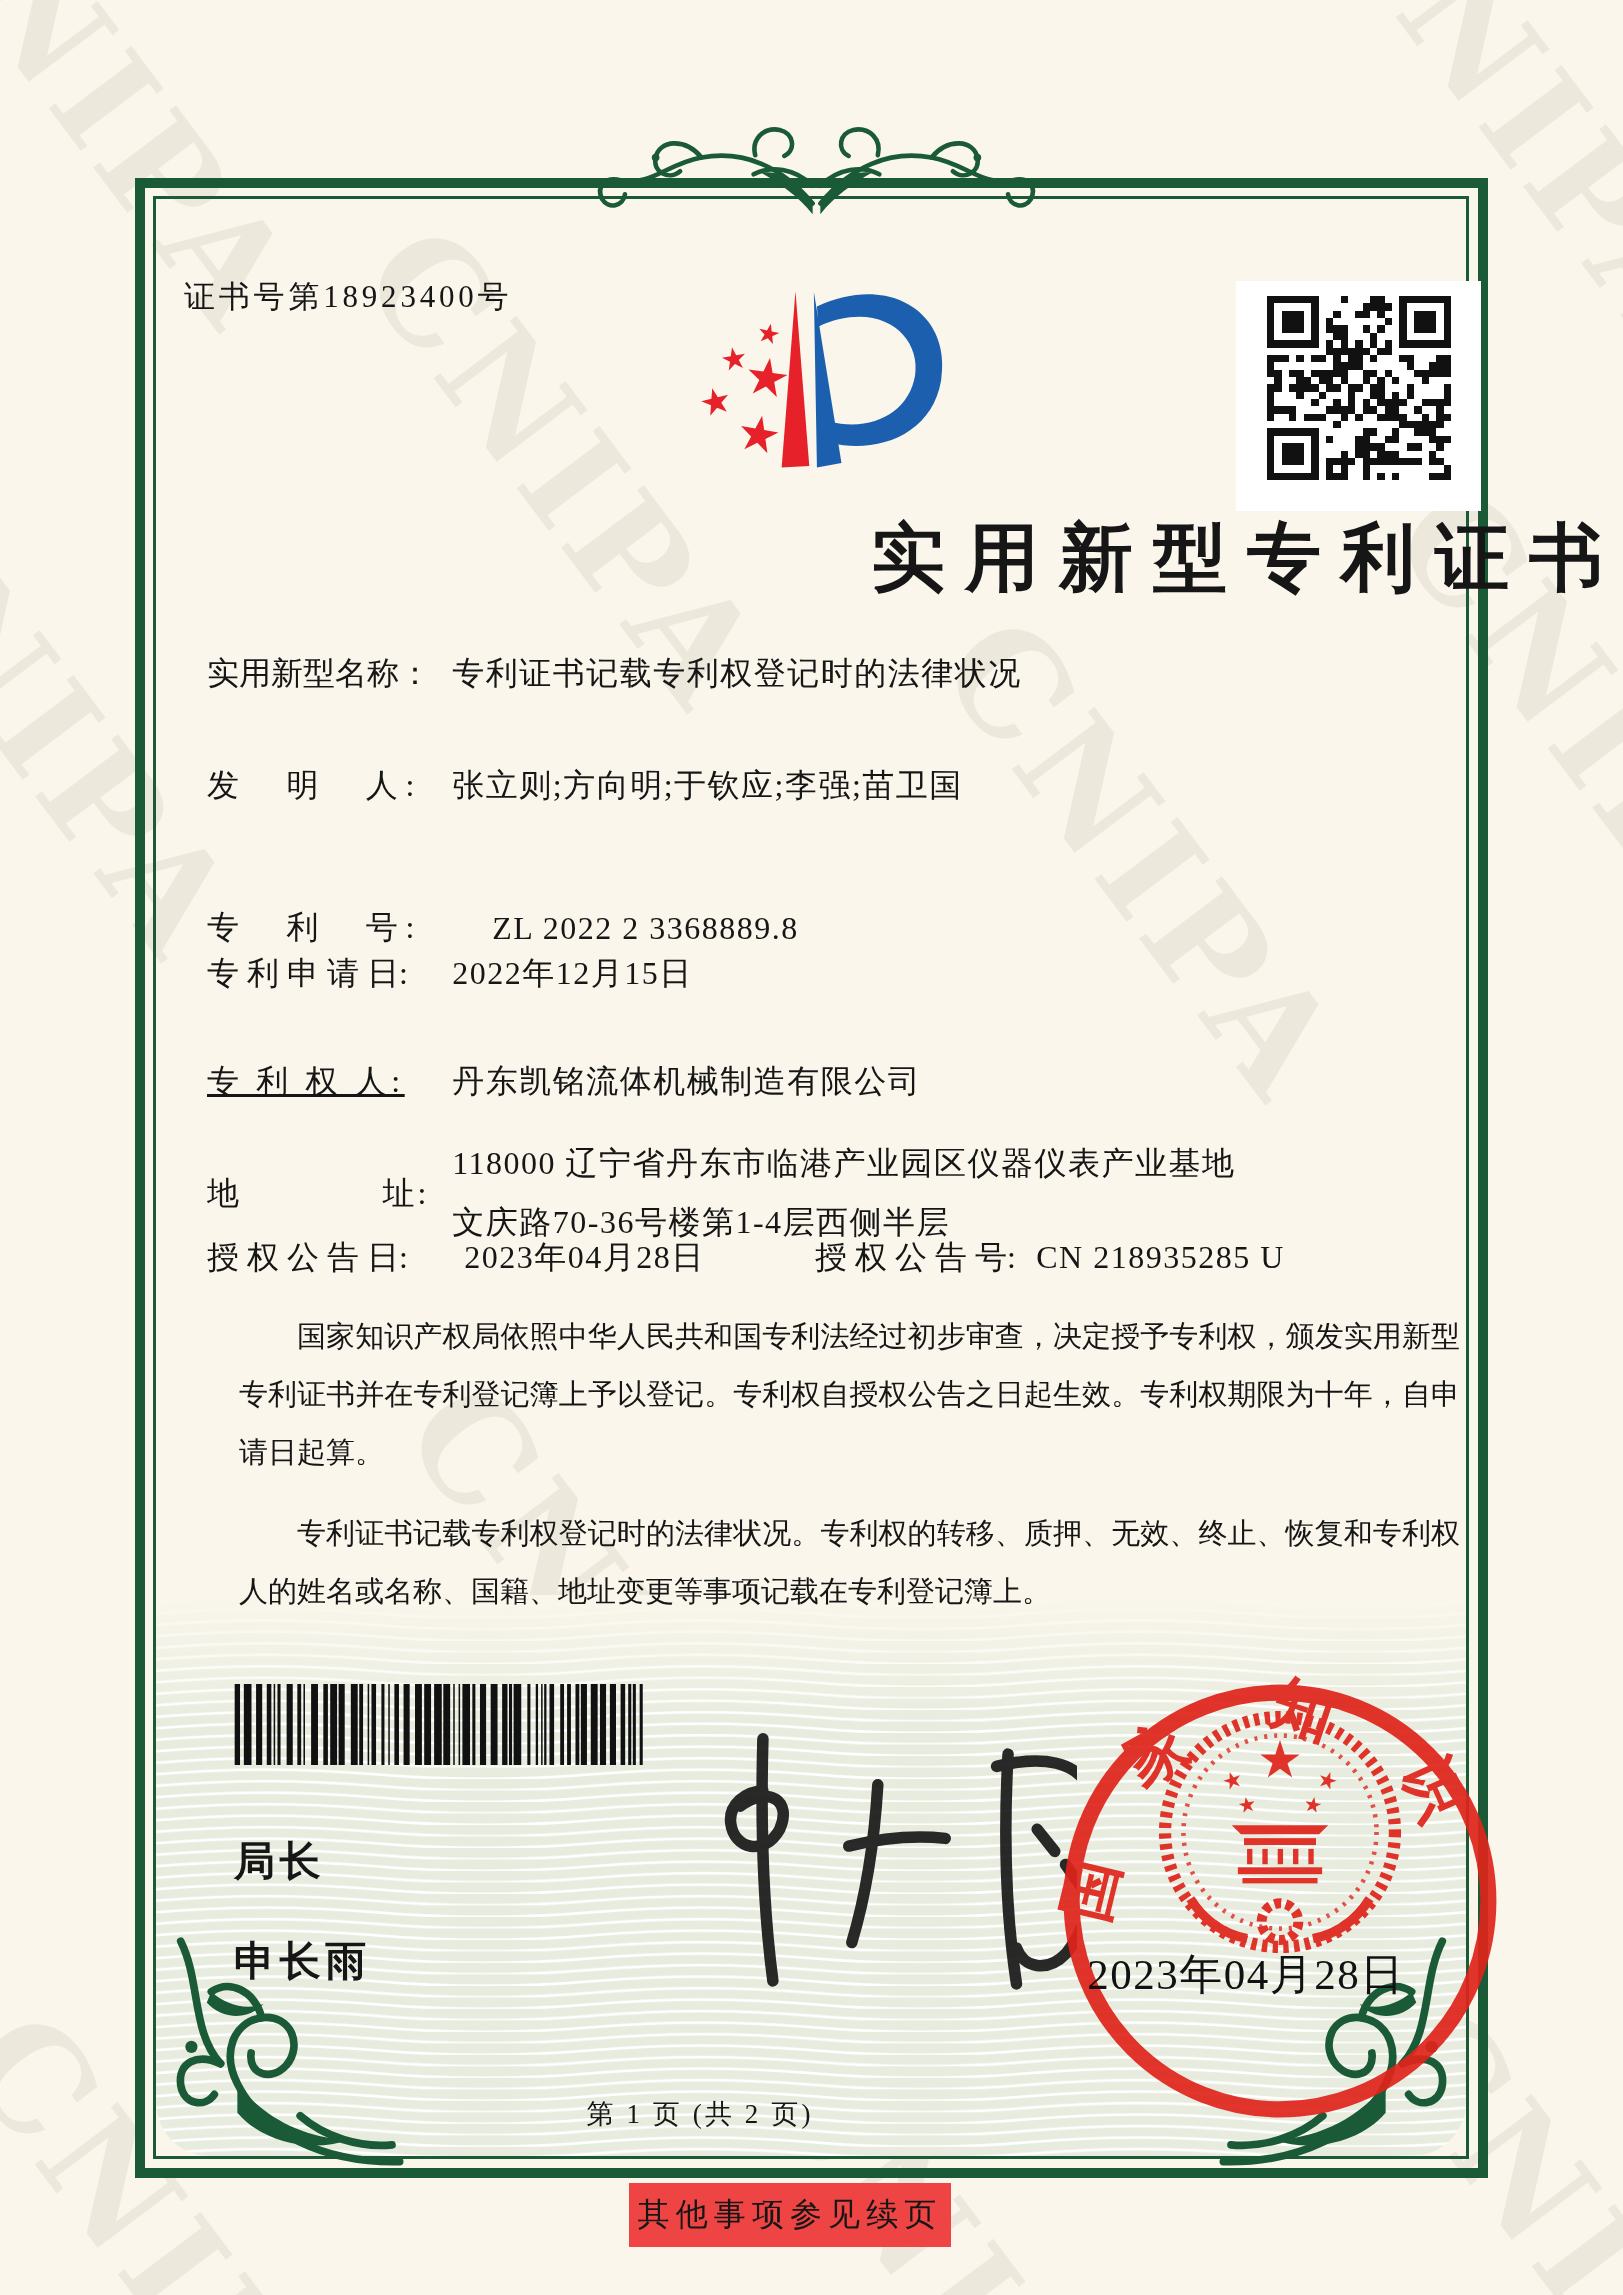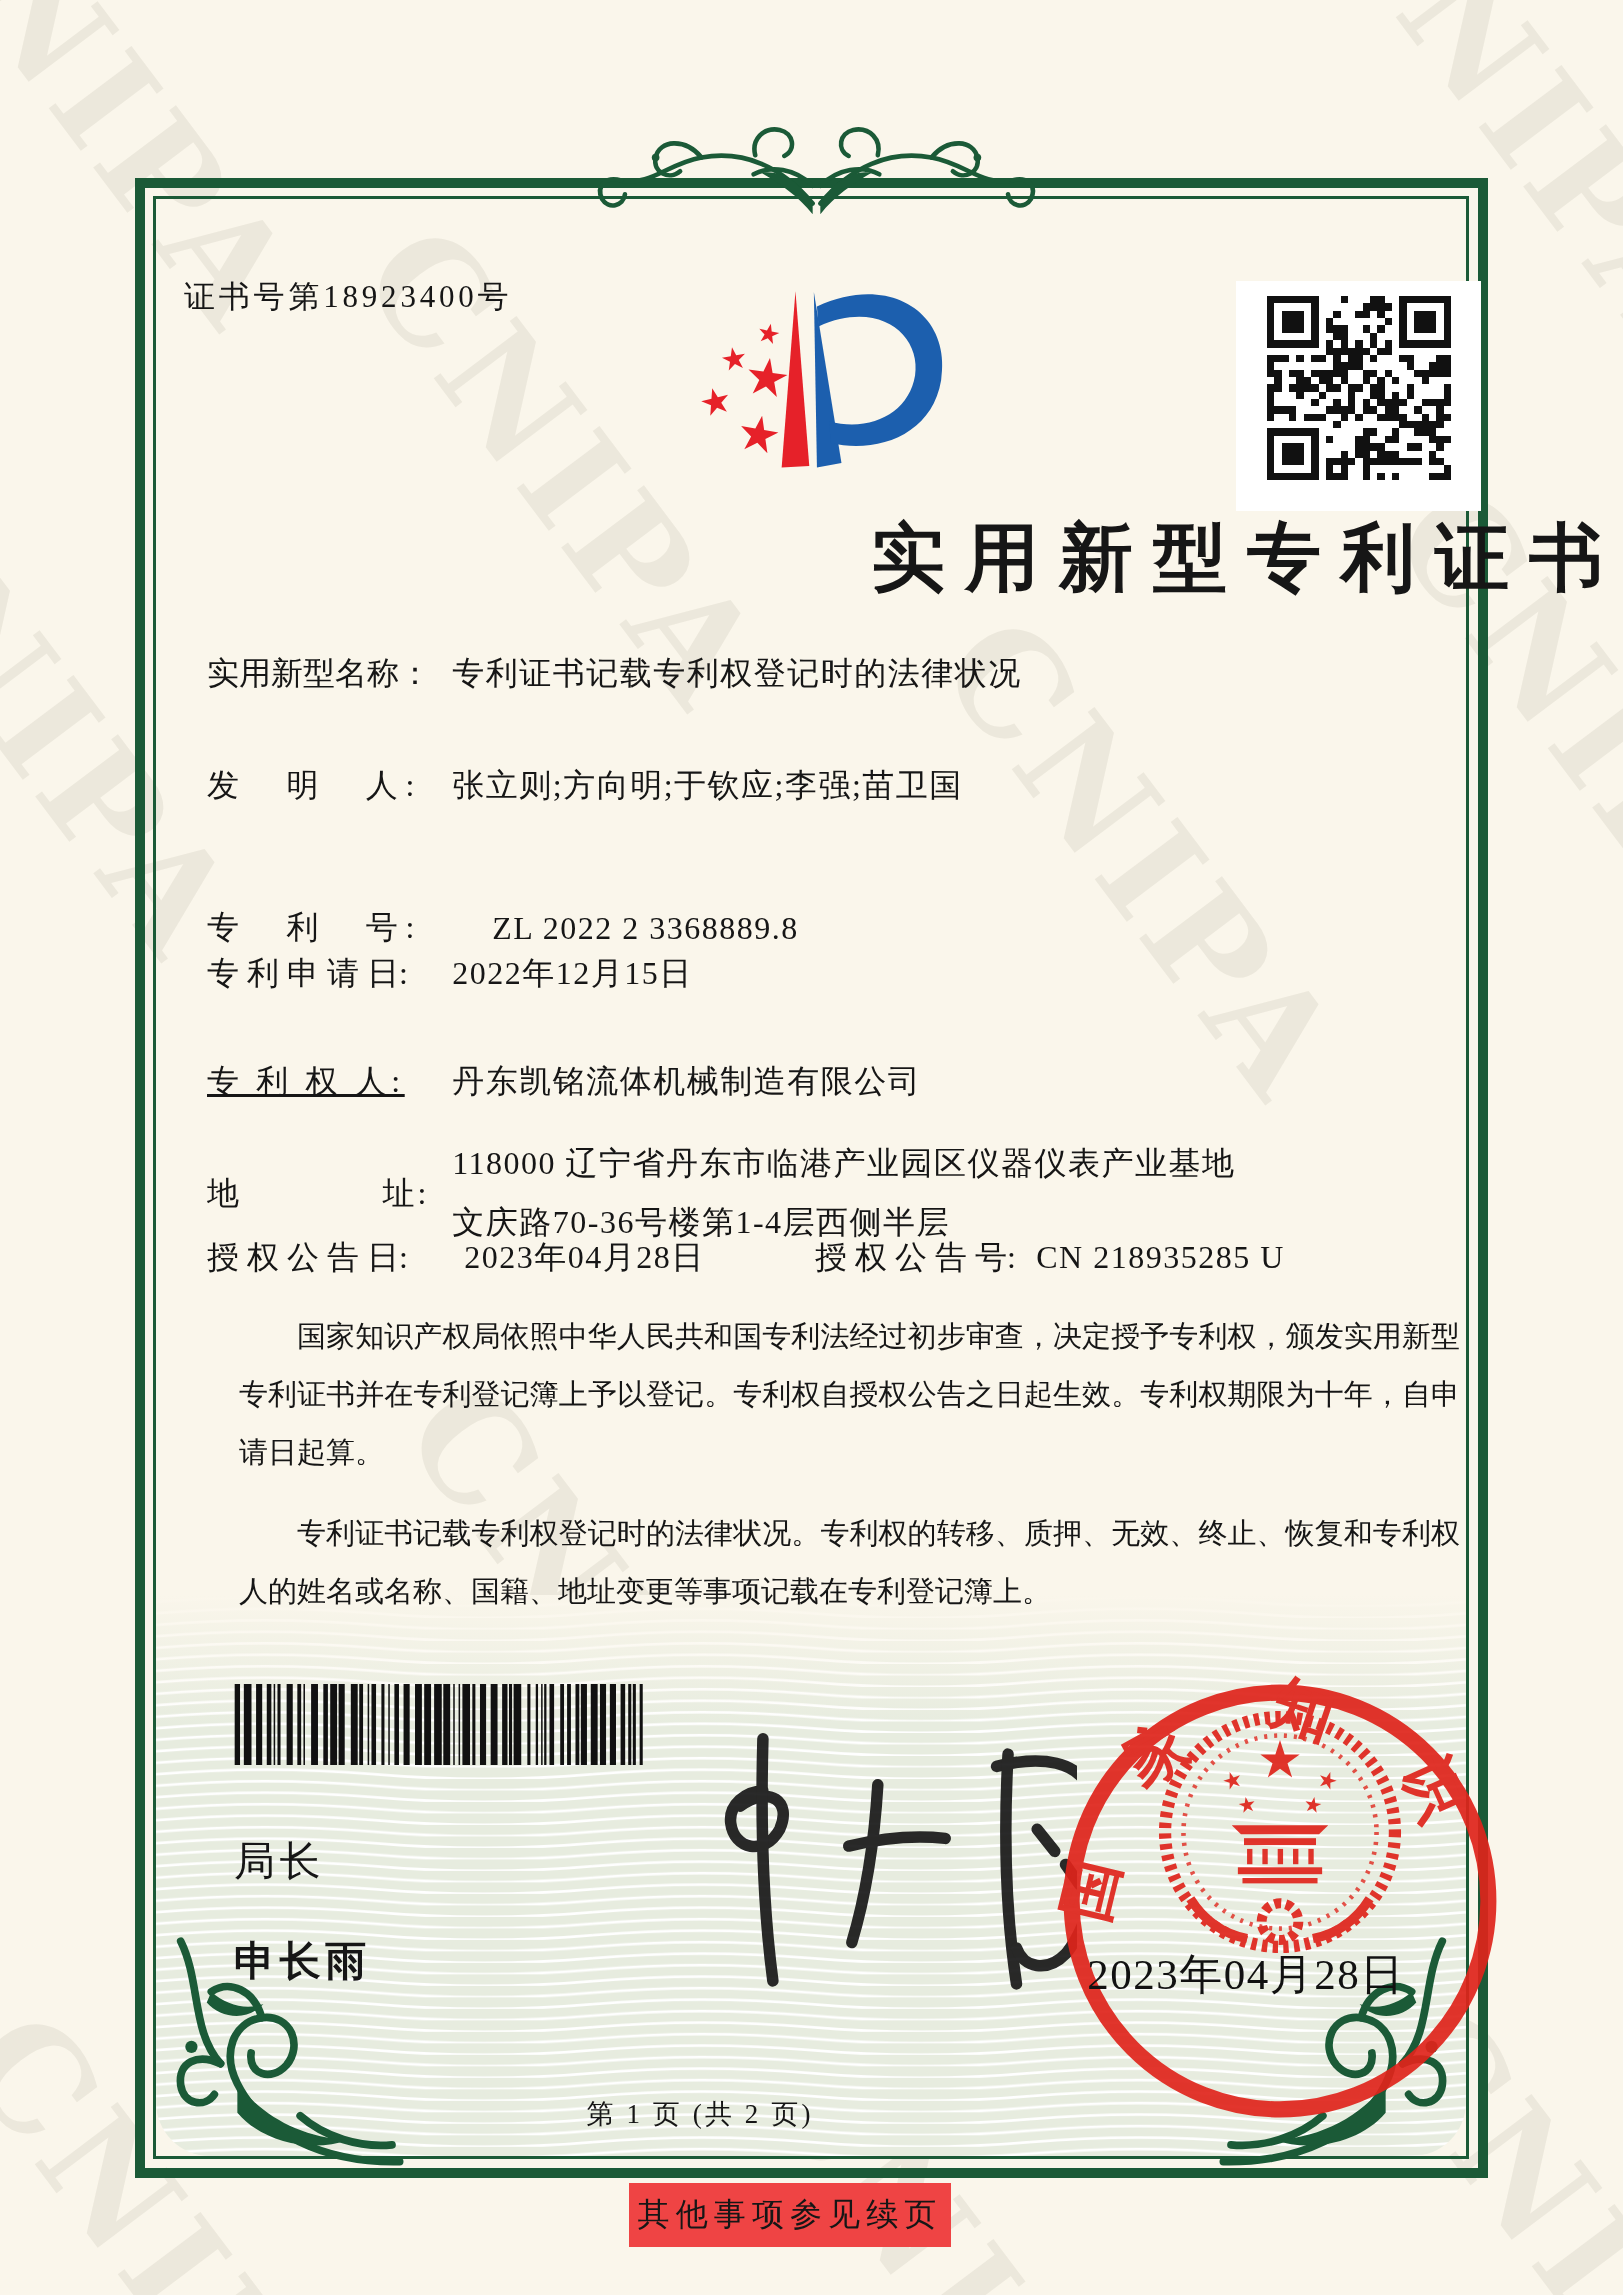"局长" .director-title { font-weight: normal -> bold }
